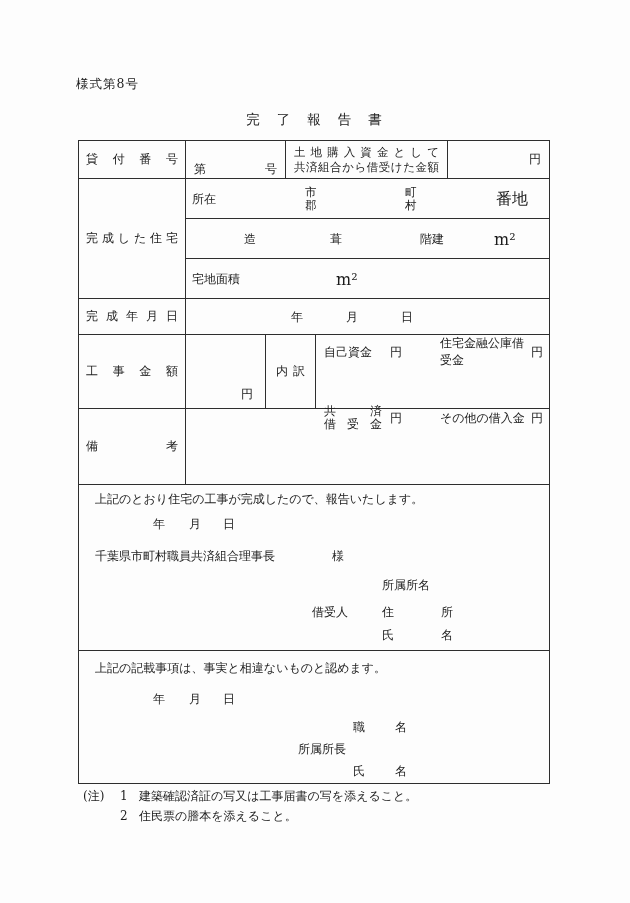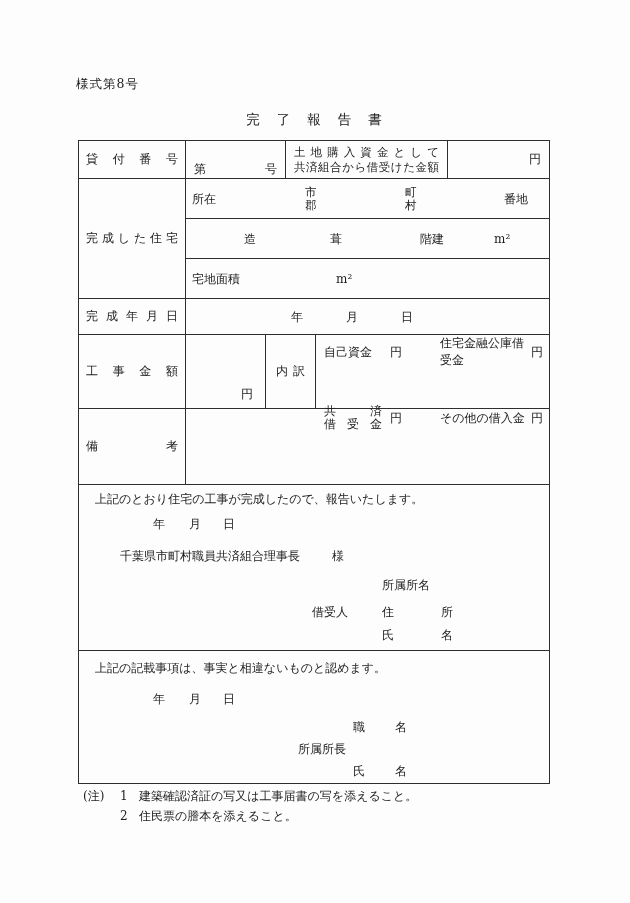"番地" .small { font-size: 12px -> 16px }
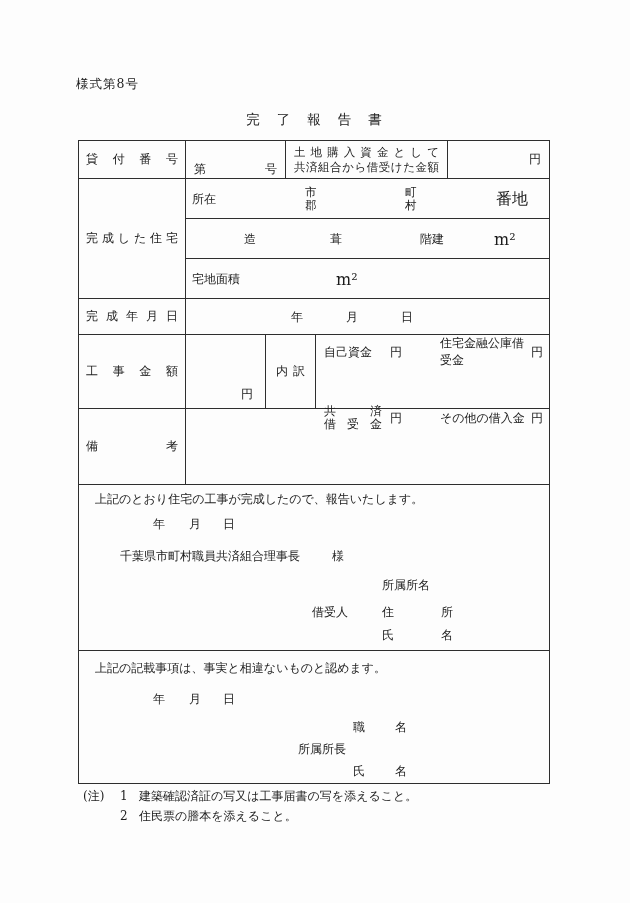"千葉県市町村職員共済組合理事長" span.sp { left: 41px -> 16px }
